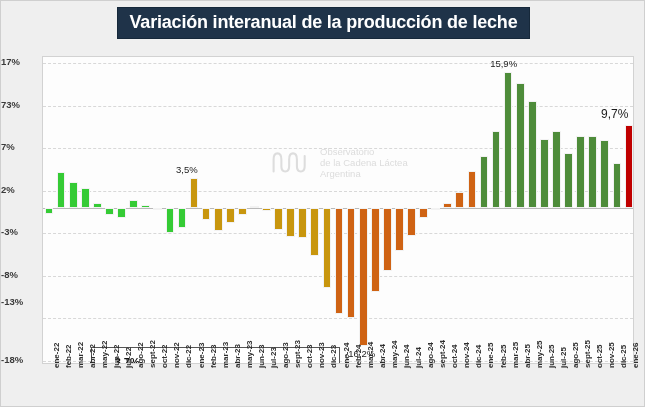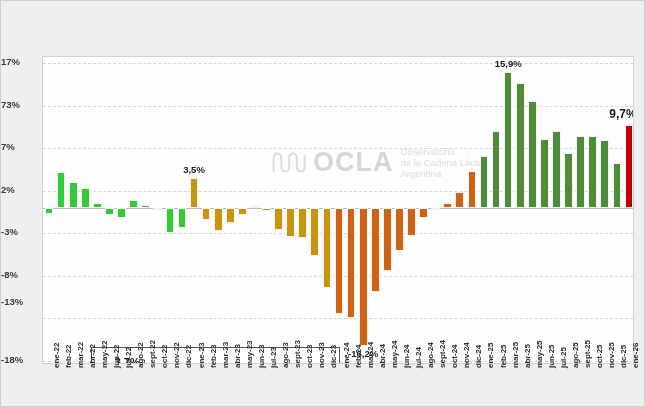"Variación interanual de la producción" div.title-wrap { html: none -> <div> <div>Variación interanual de la producción de leche</div> </div> }
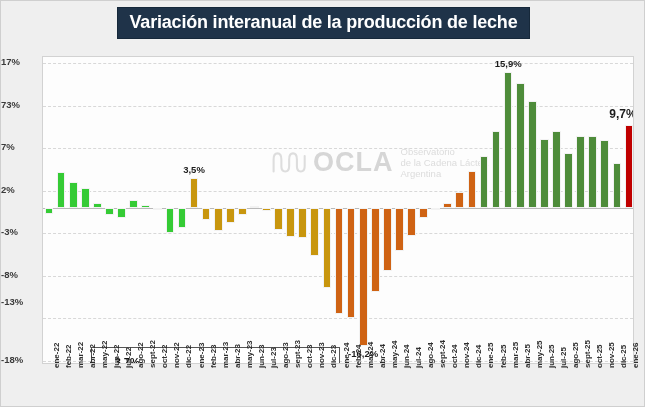"15,9%" .dlabel { font-weight: bold -> normal; text-align: center -> left }
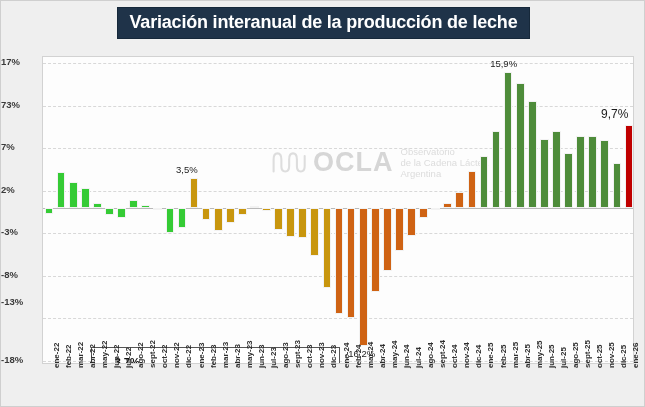"OCLA" div.wm-ocla { html: <div>OCLA</div> -> none }
